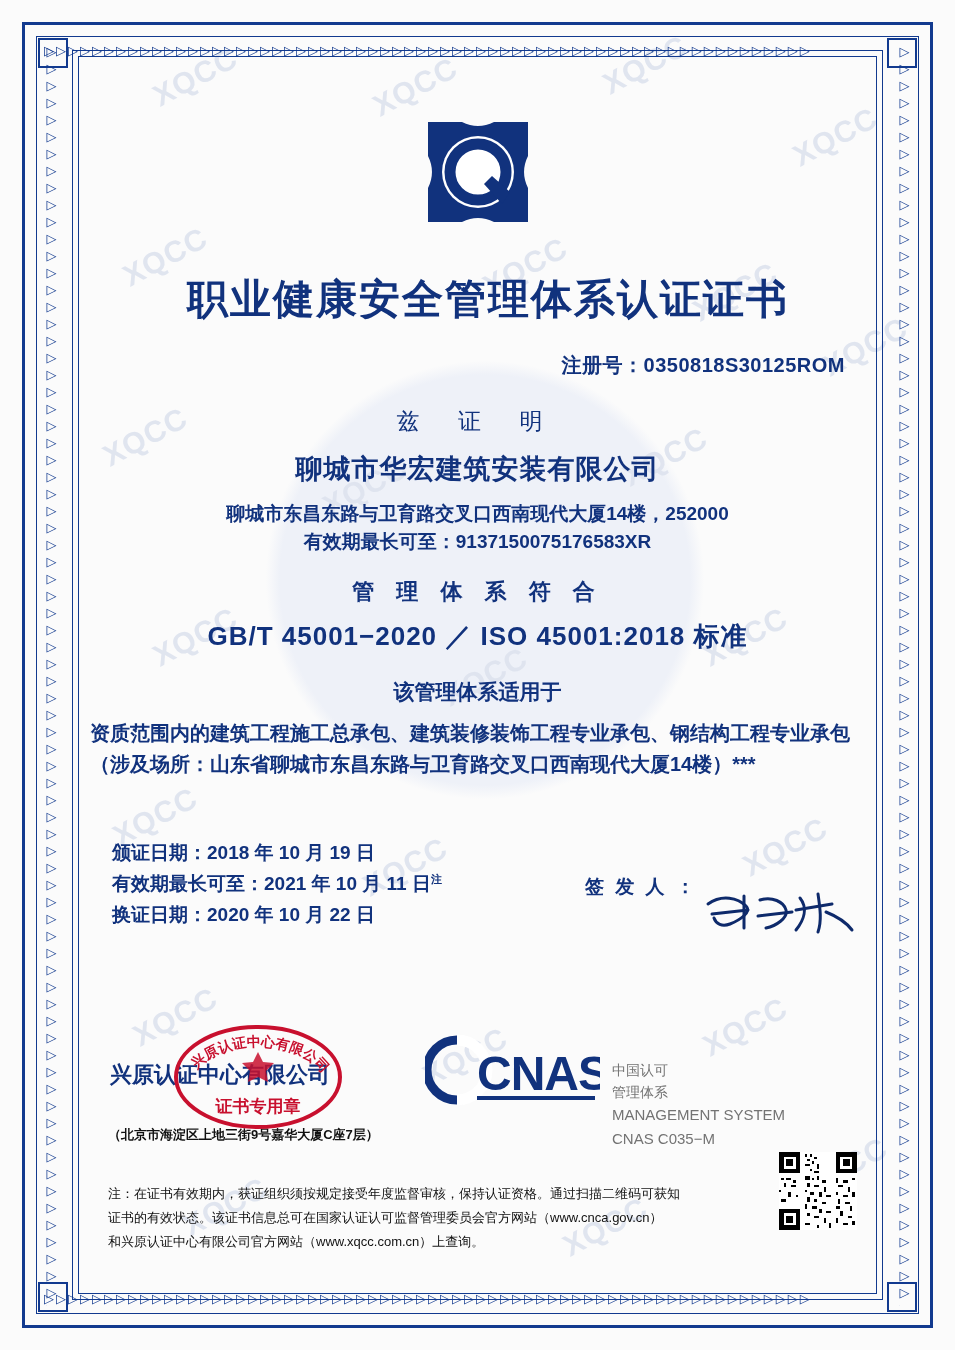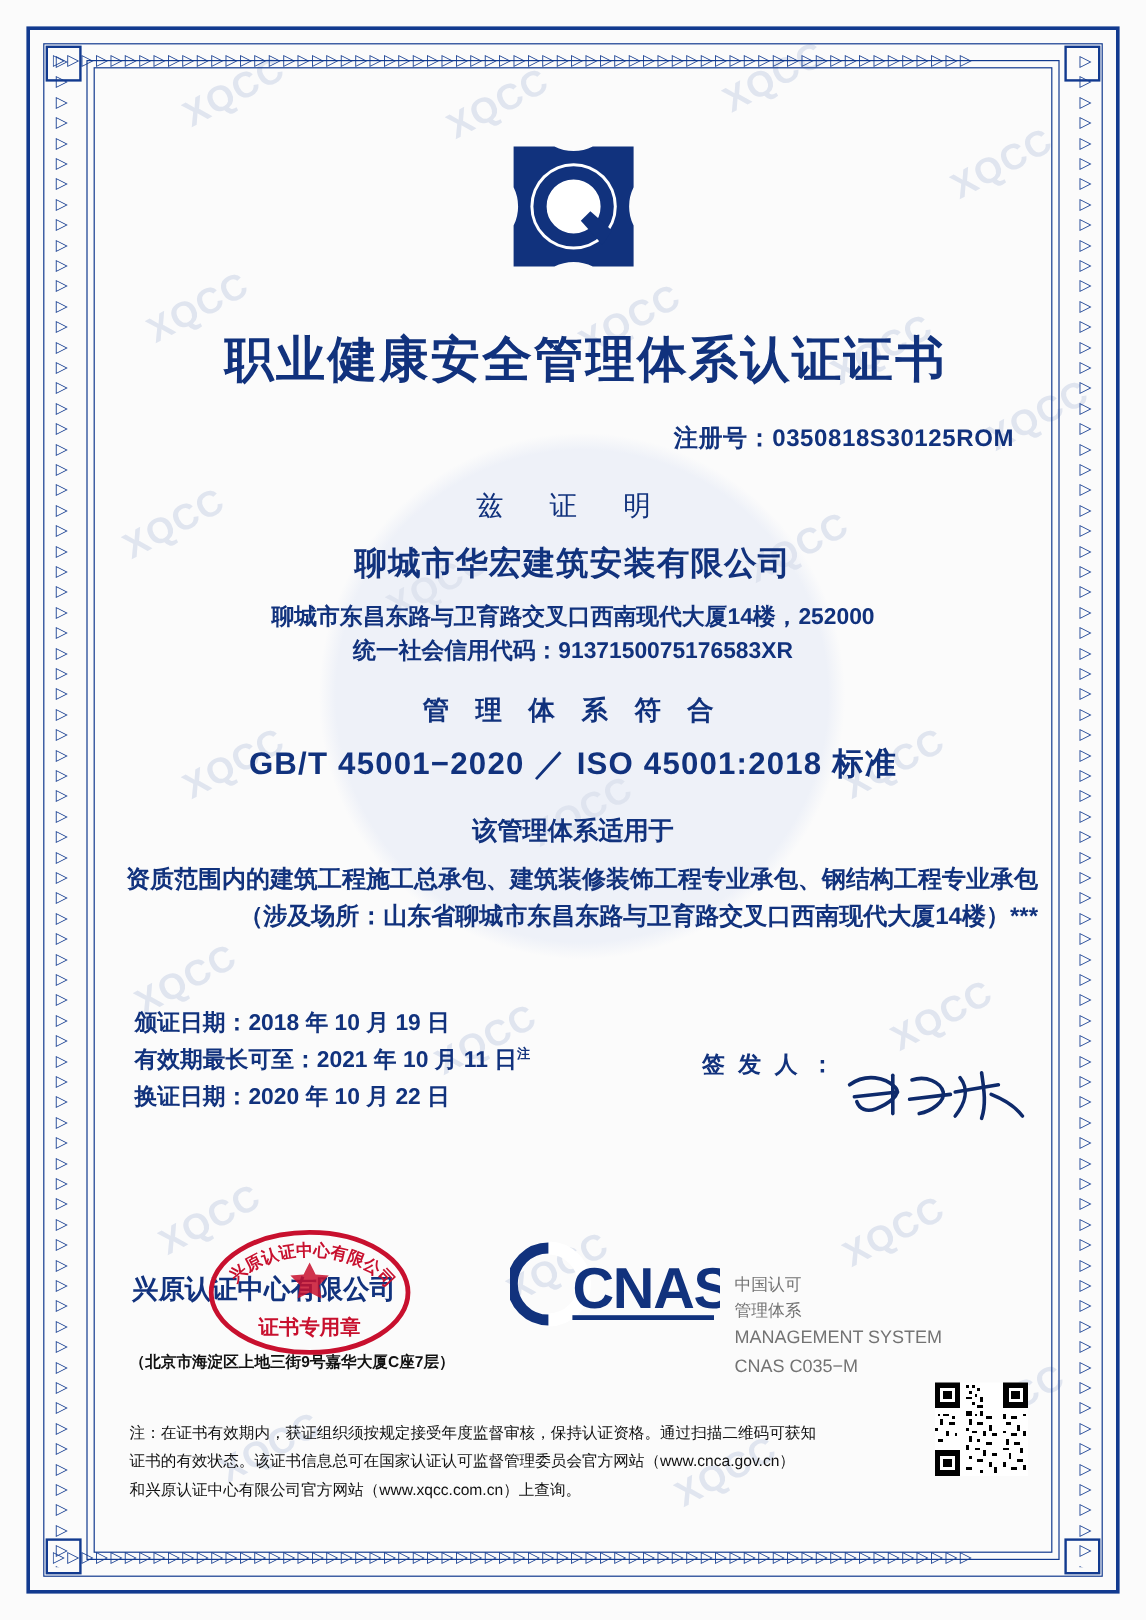"统一社会信用代码：9137150075176583XR" div.l-code { text: 统一社会信用代码 -> 有效期最长可至 }
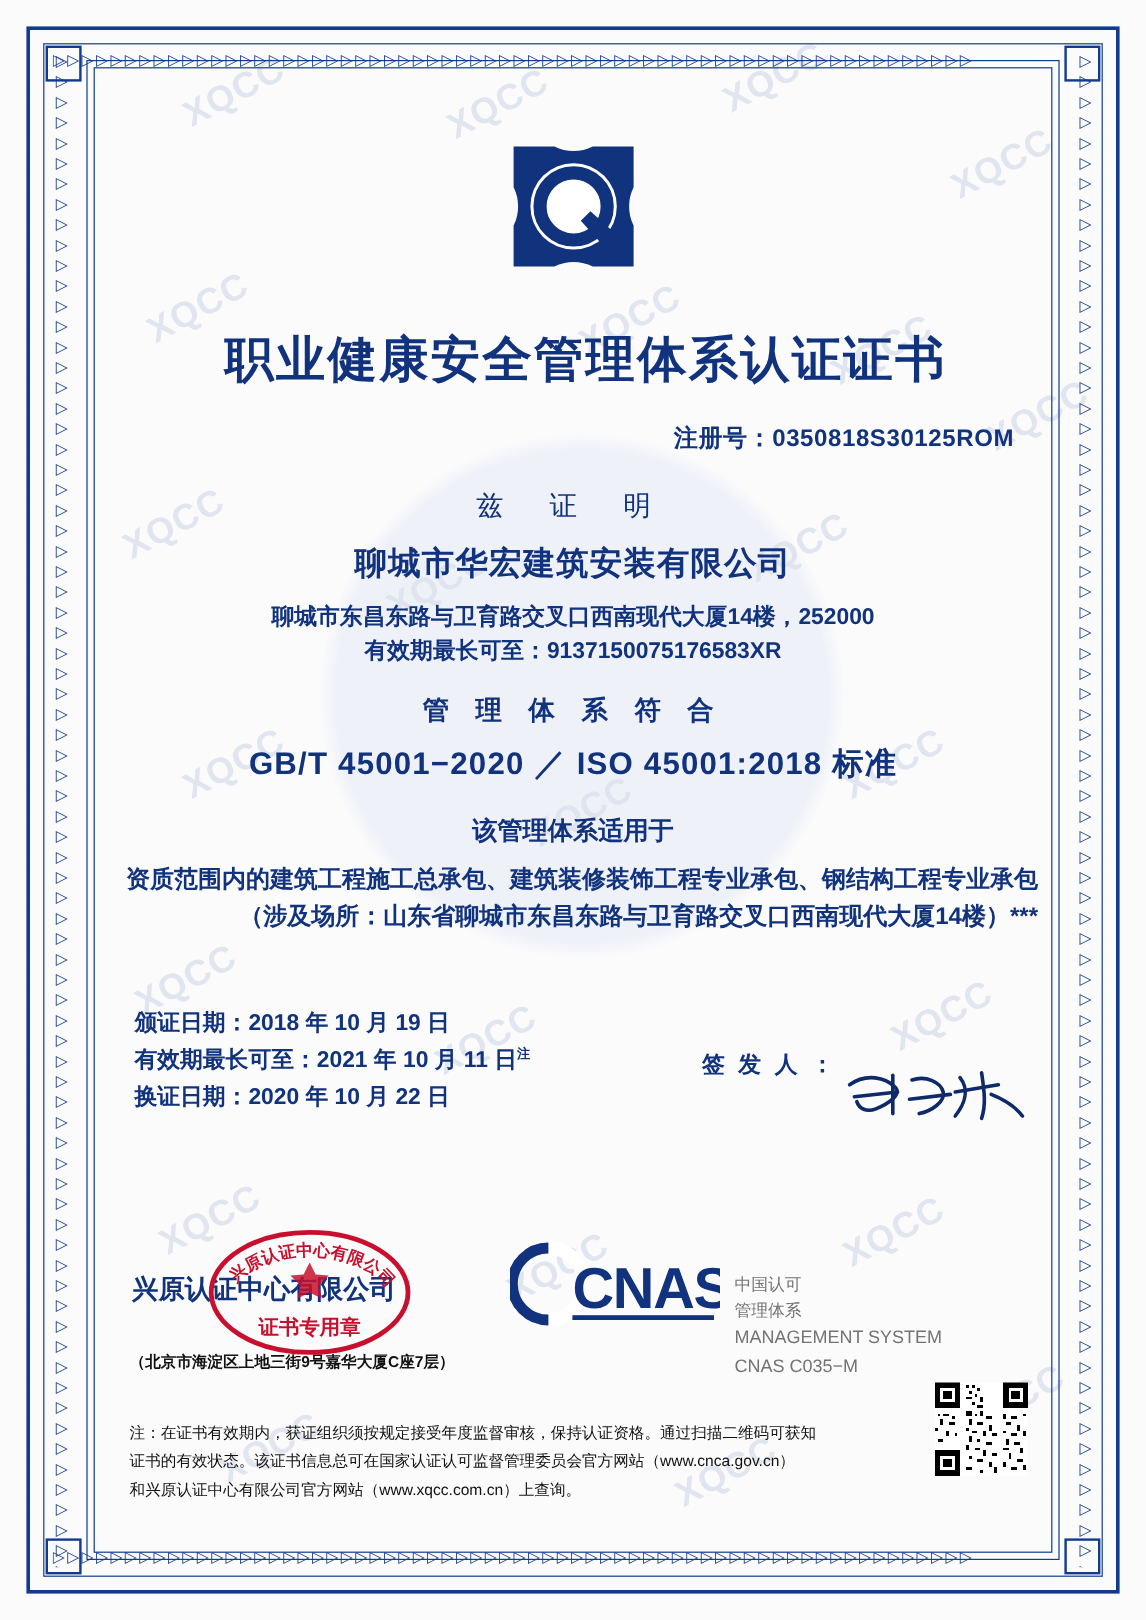"资质范围内的建筑工程施工总承包、建筑装修装饰工程专业承包、钢结构工程专业承包（涉" .l-scope { text-align: right -> left }
